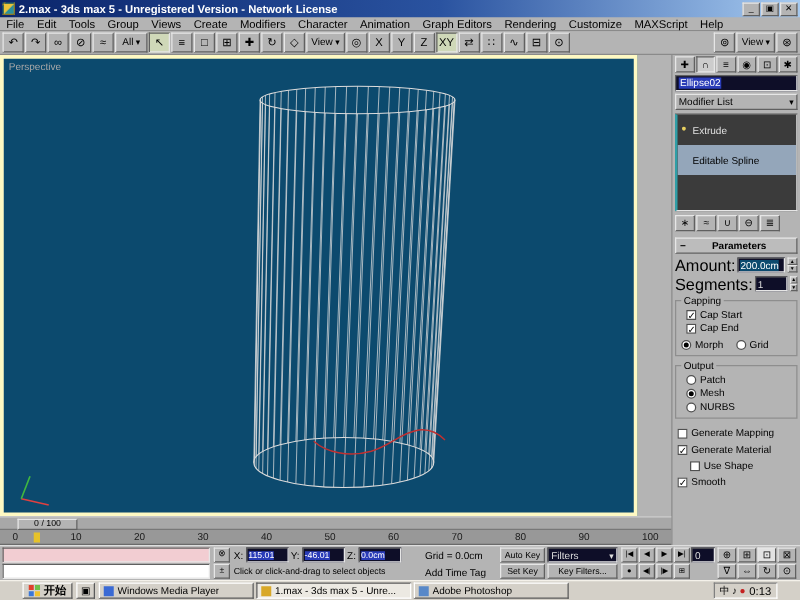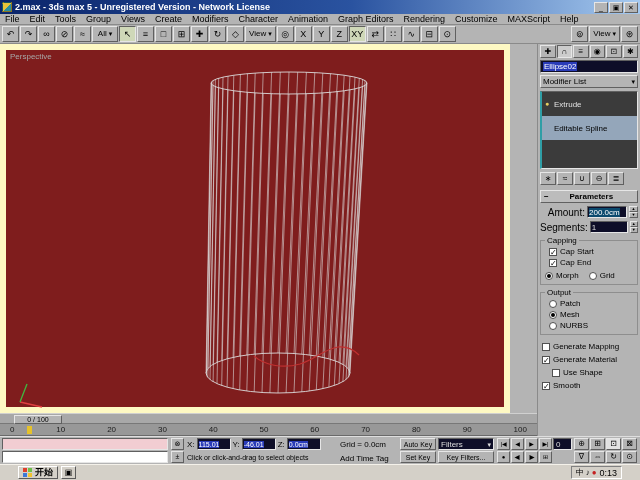"Perspective" .viewport { background: #7f1d1d -> #0c4a6e; border: 6px solid #fef9c3 -> 3px solid #fef9c3 }
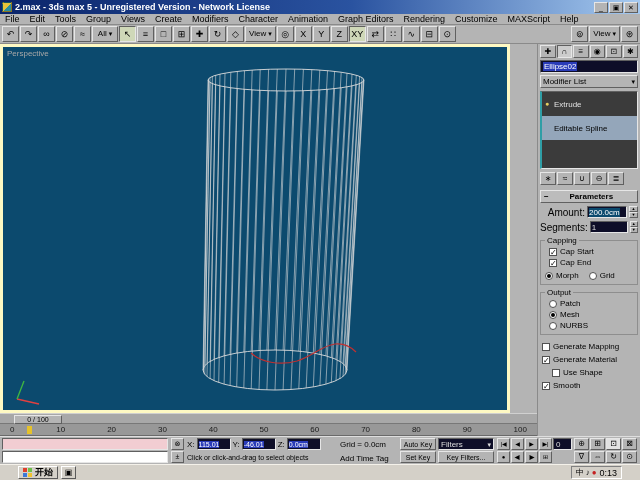"Amount:" .plabel { font-size: 10px -> 13px }
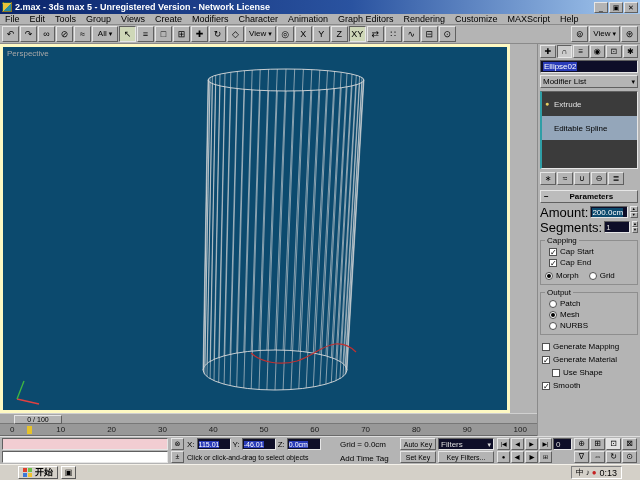"Windows Media Player" div.tasks { html: none -> <div> <button> <span></span> <span>Windows Media Player</span> </button> <button> <span></span> <span>1.max - 3ds max 5 - Unre...</span> </button> <button> <span></span> <span>Adobe Photoshop</span> </button> </div> }
